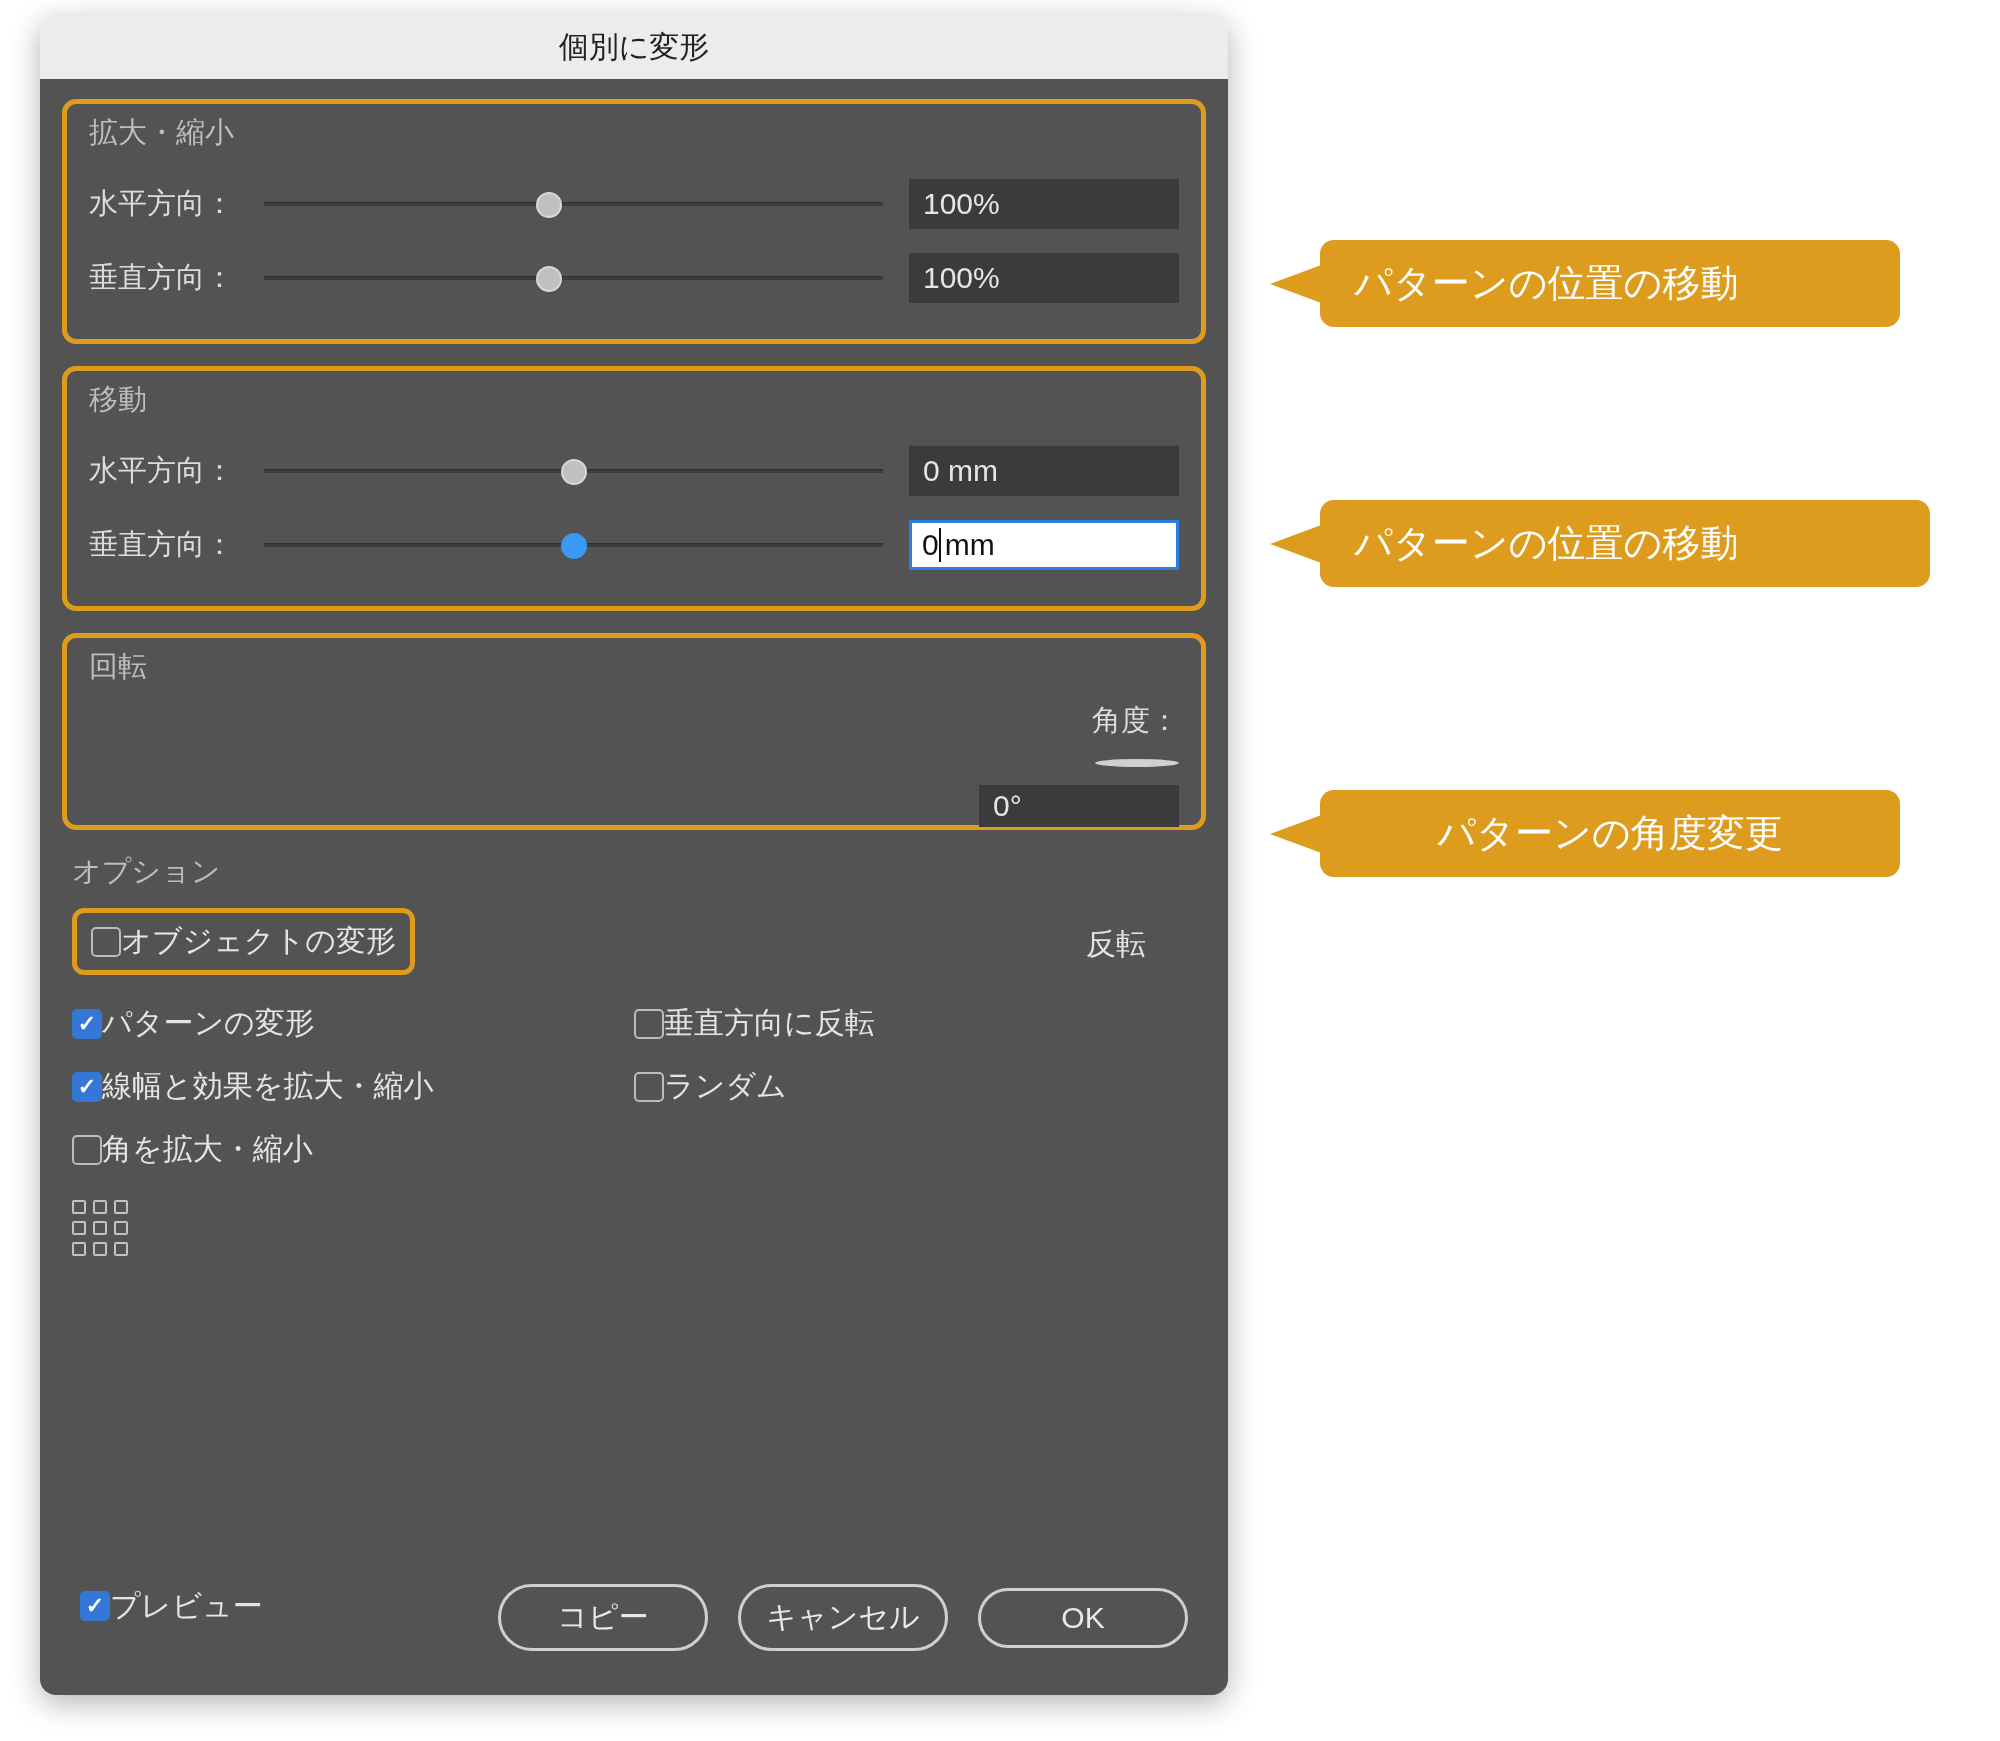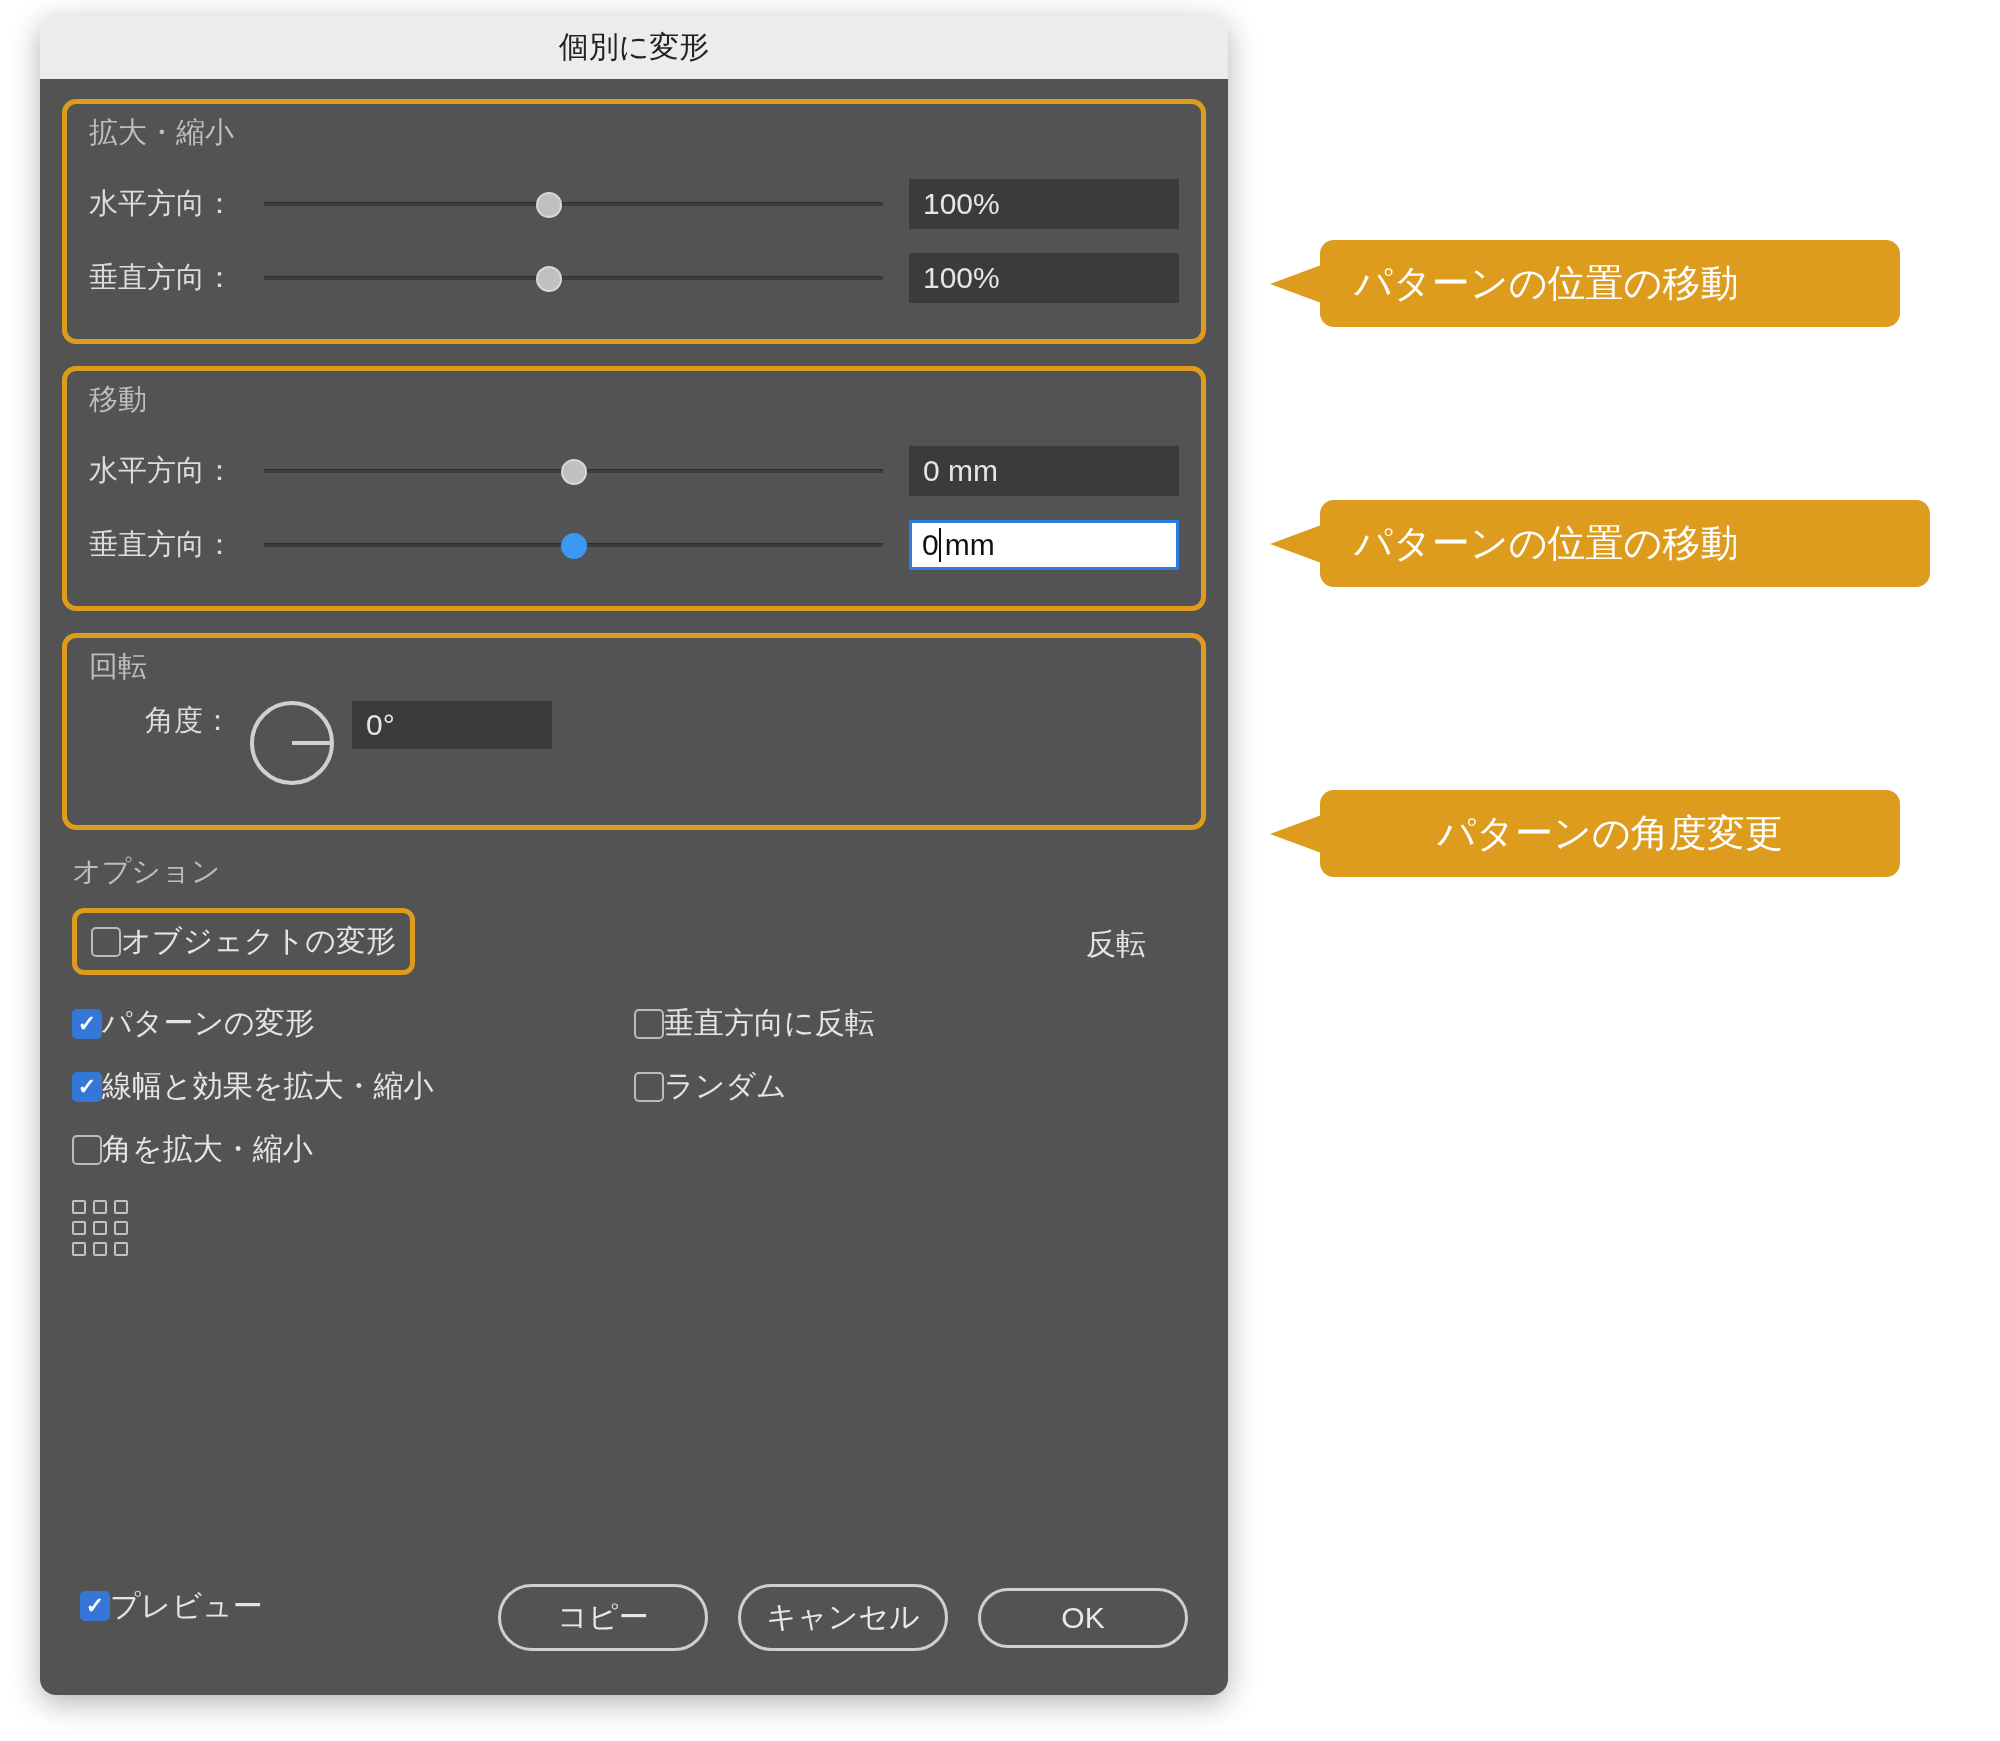"角度：" .angle-row { align-items: flex-start -> flex-end; flex-direction: none -> column }
